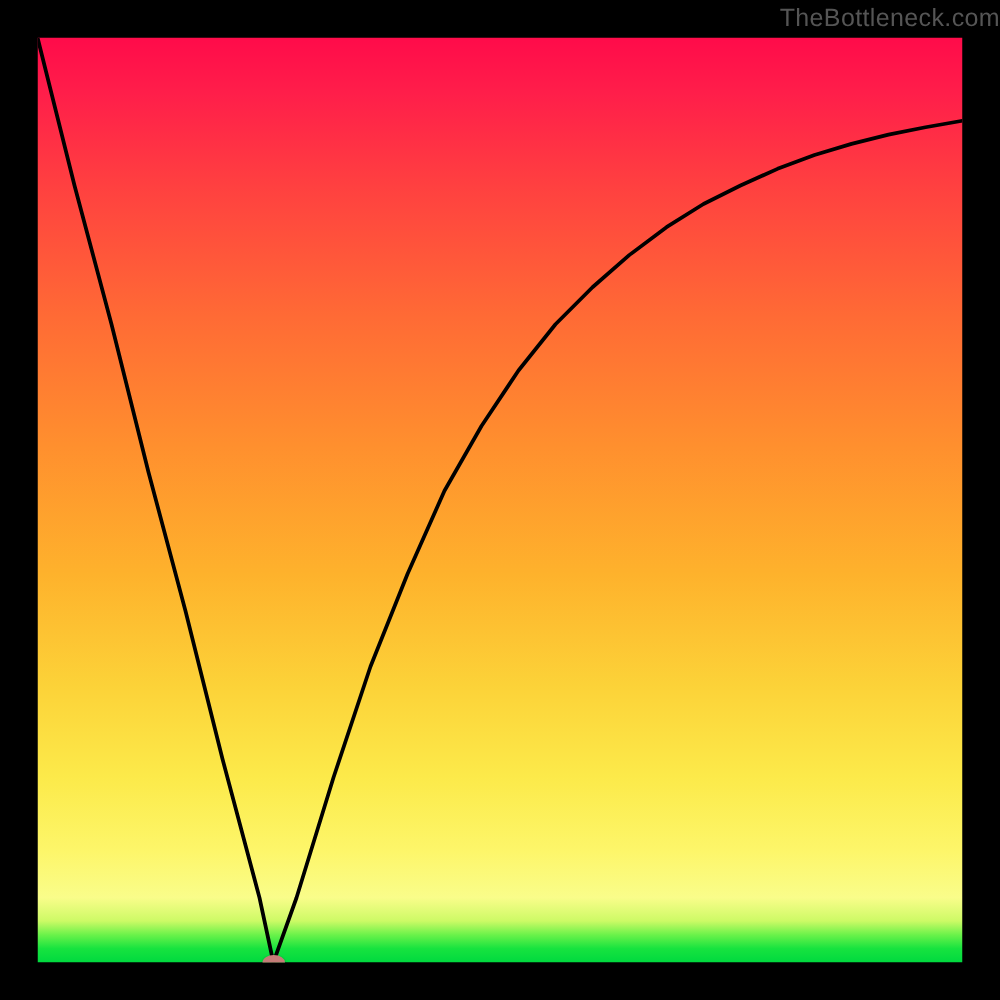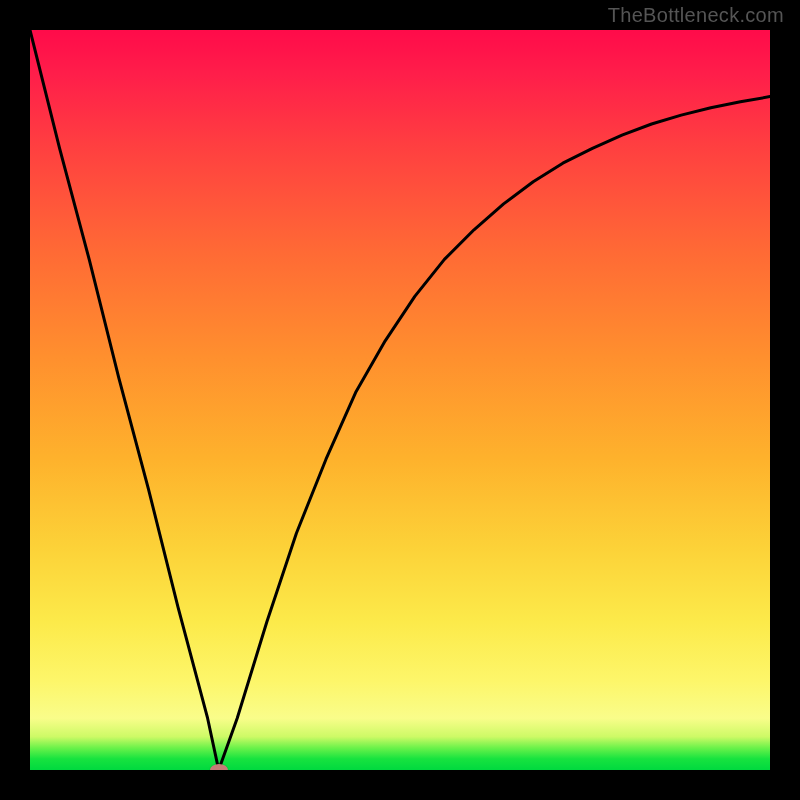"TheBottleneck.com" .watermark { right: 16px -> 0 }
